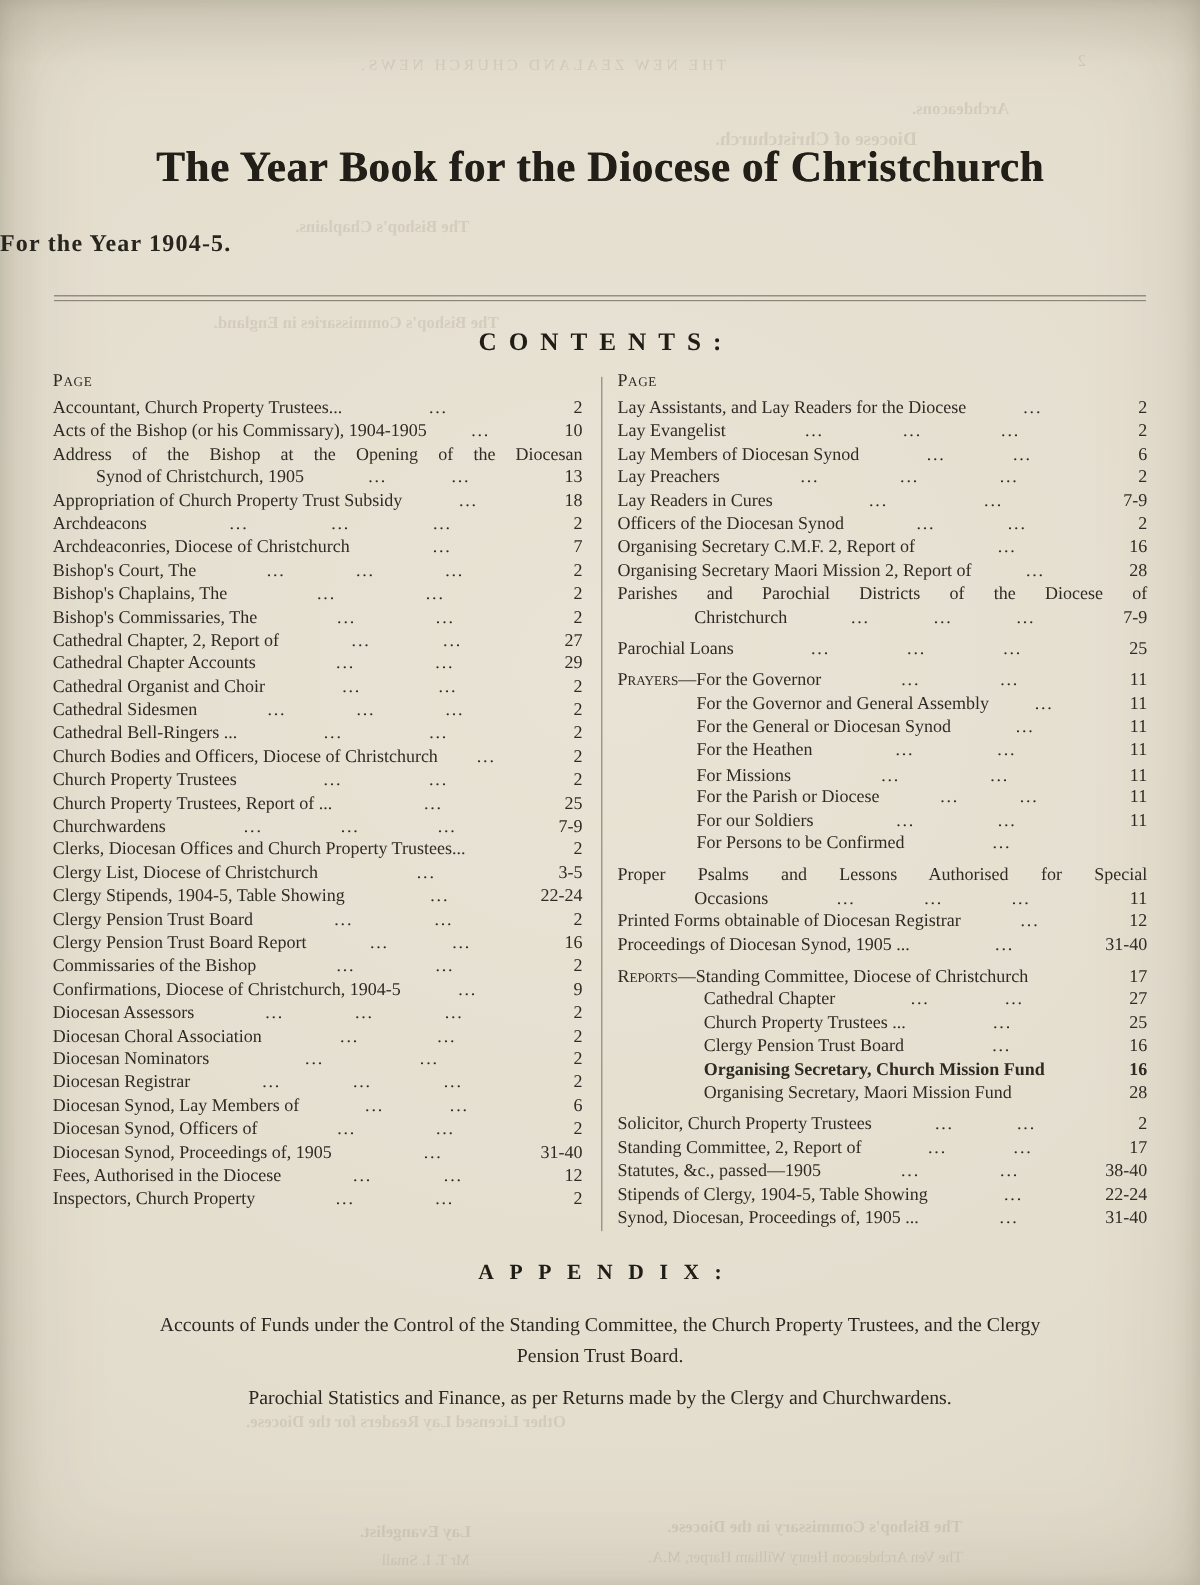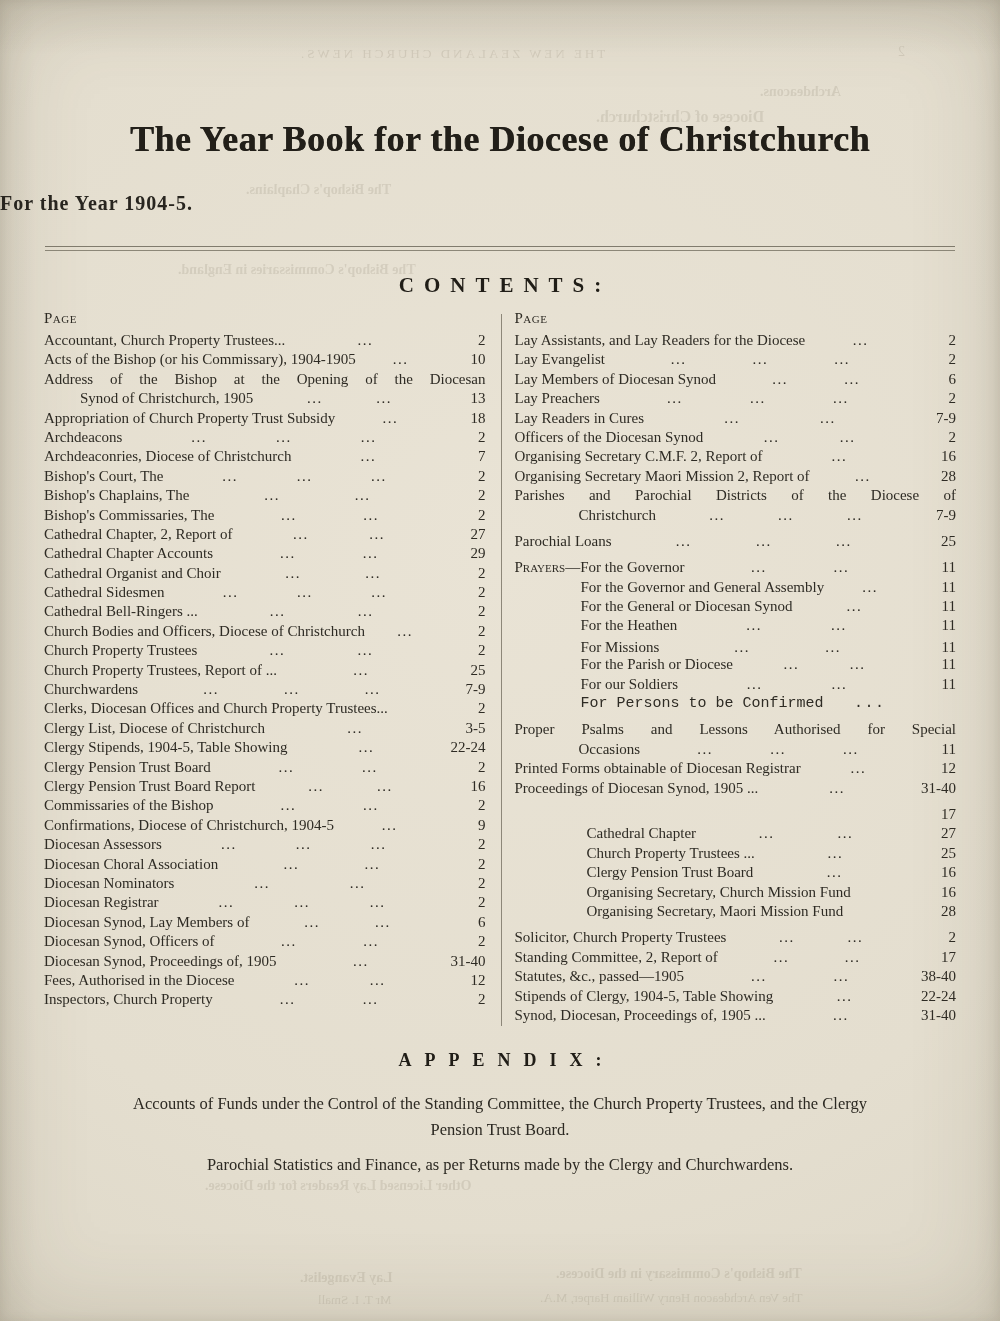"For Persons to be Confirmed" div.trow { font-family: Liberation Mono, monospace -> none }
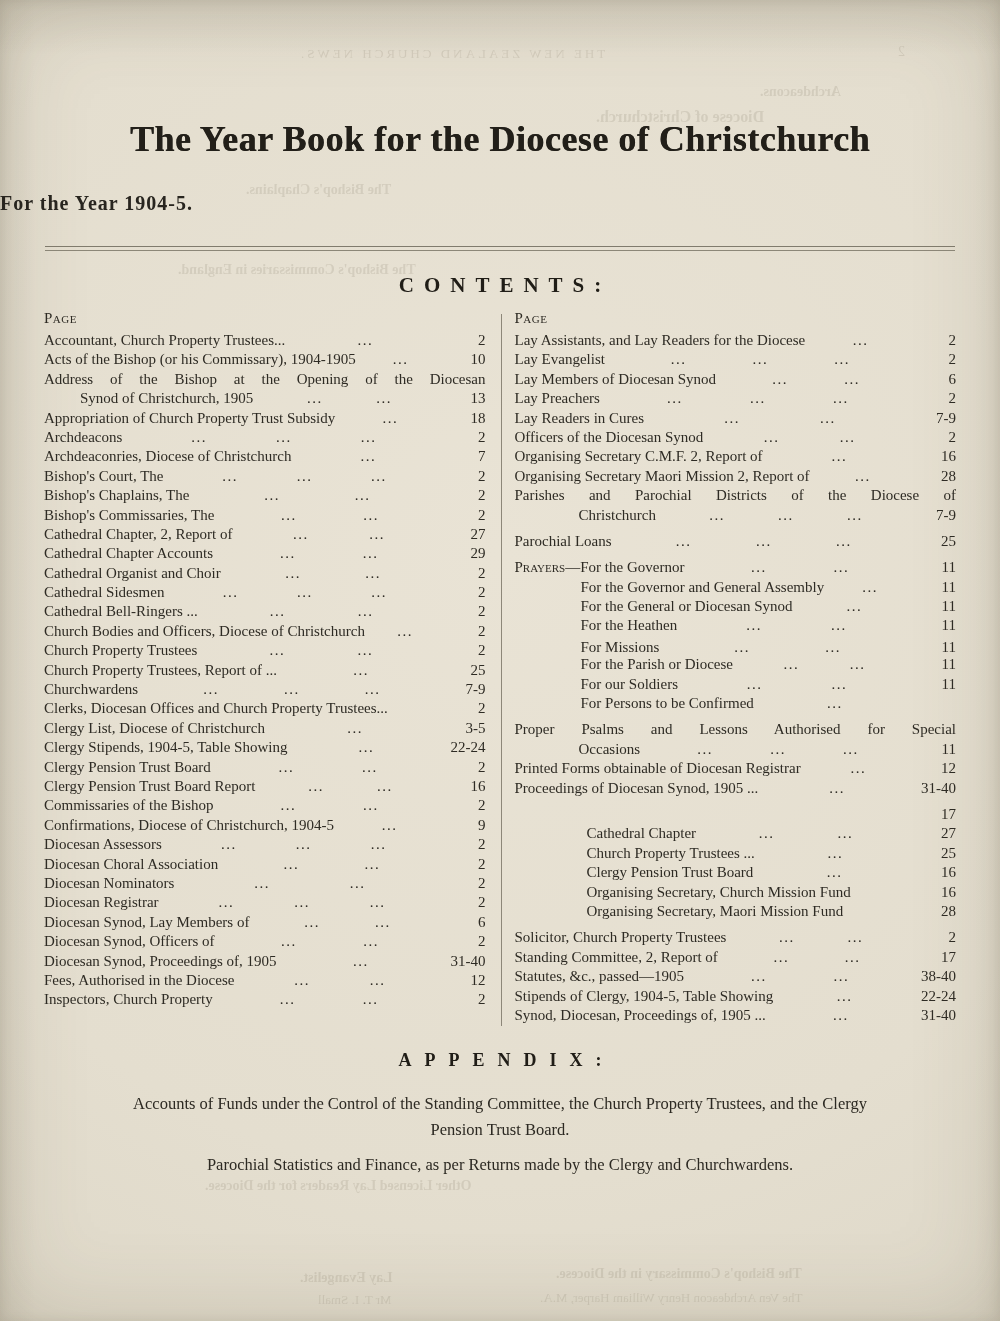"Reports—Standing Committee, Diocese of" span.lbl { html: none -> <span><span>Reports</span>—Standing Committee, Diocese of Christchurch</span> }
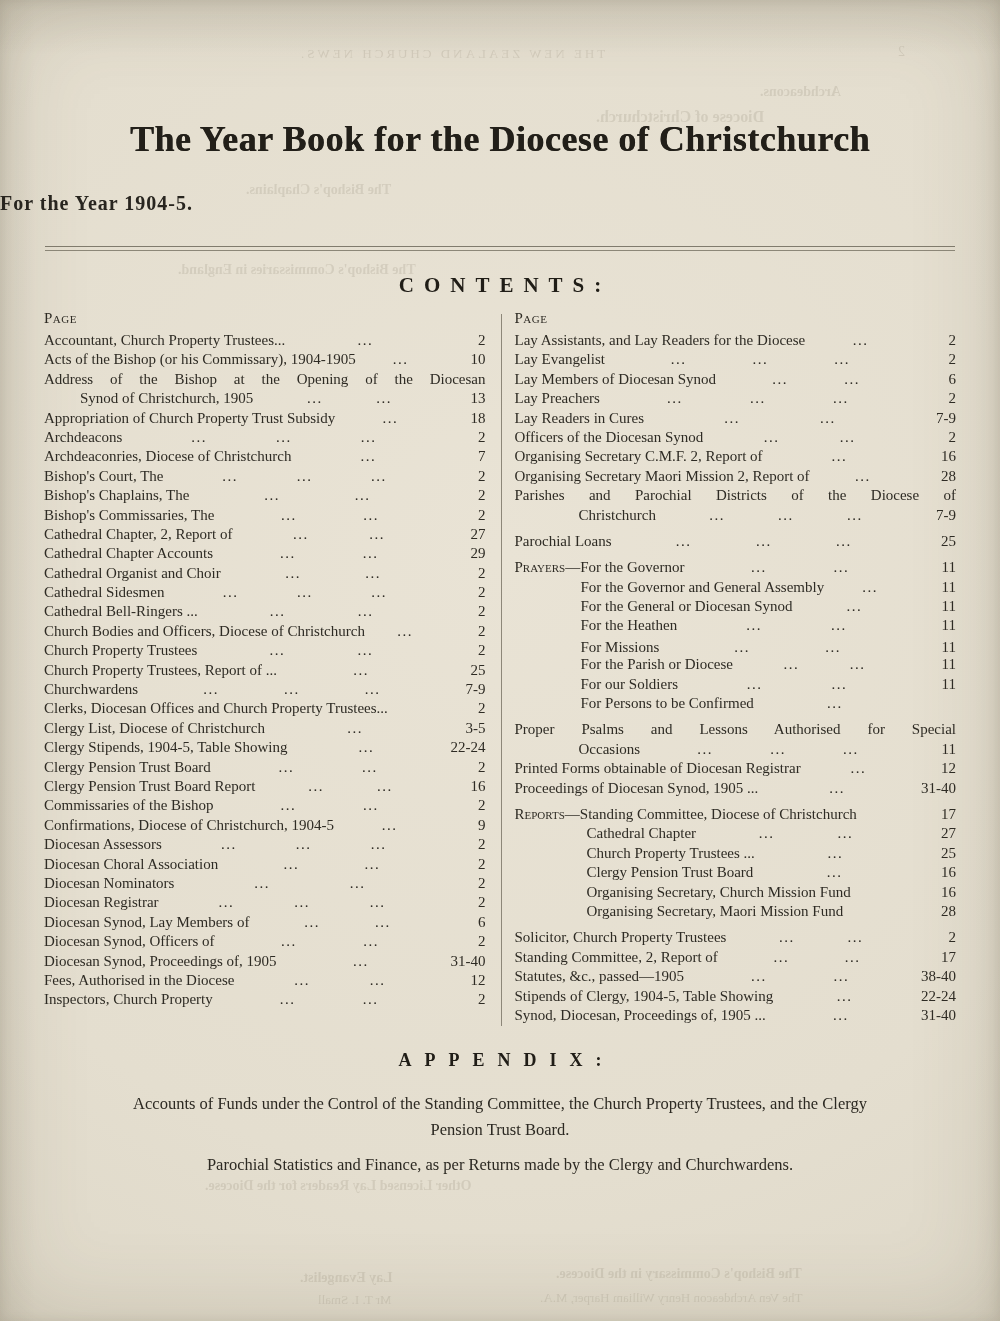"Organising Secretary, Church Mission" div.trow { font-weight: none -> bold }
